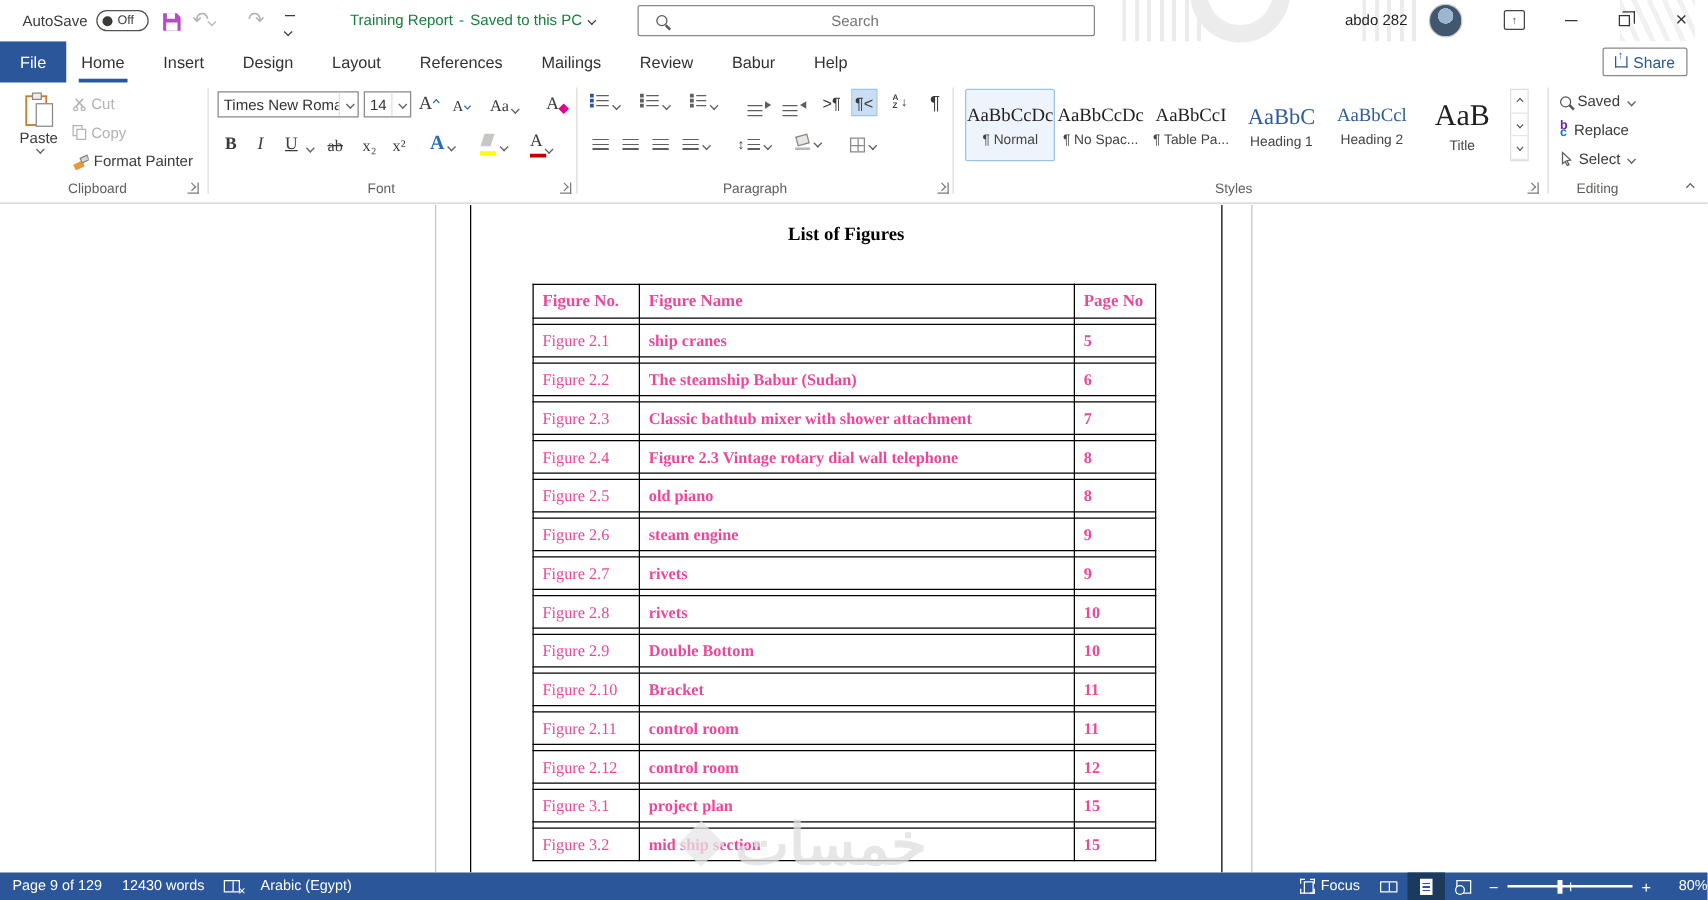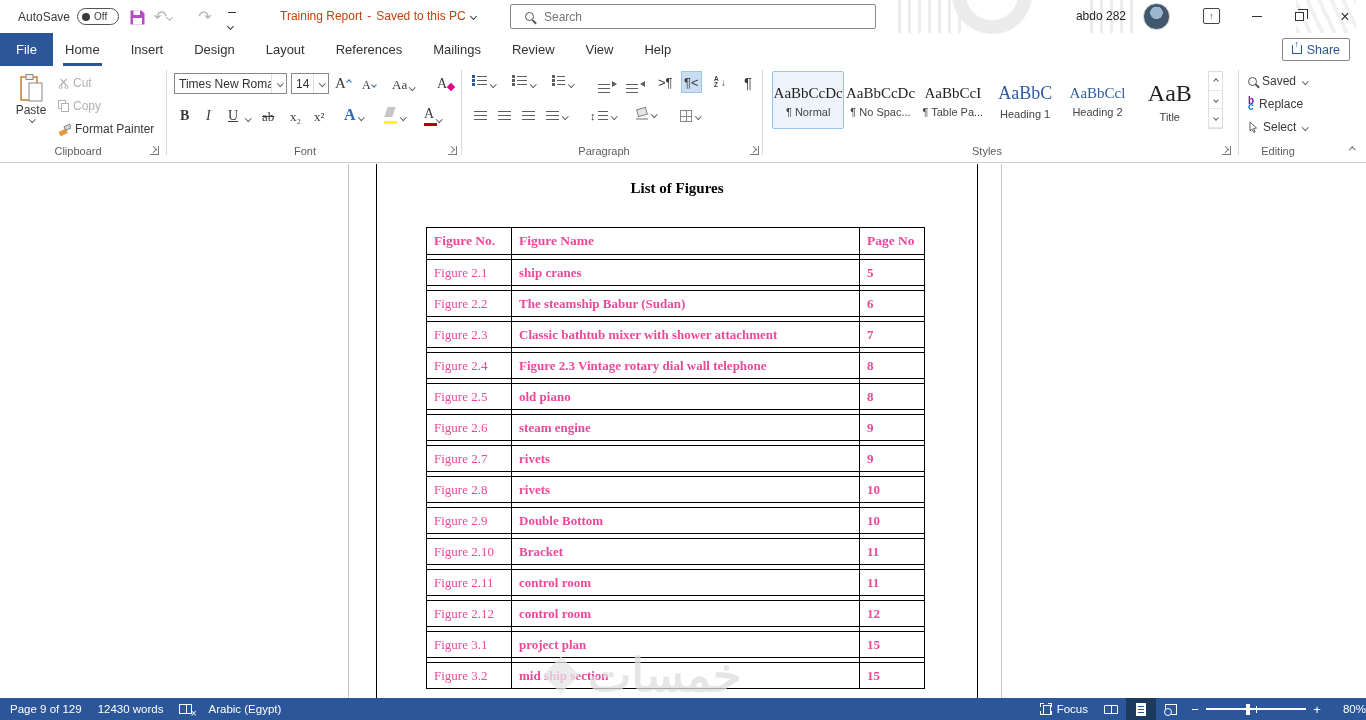"Training Report" #doc-title-wrap { color: #c2410c -> #15803d }
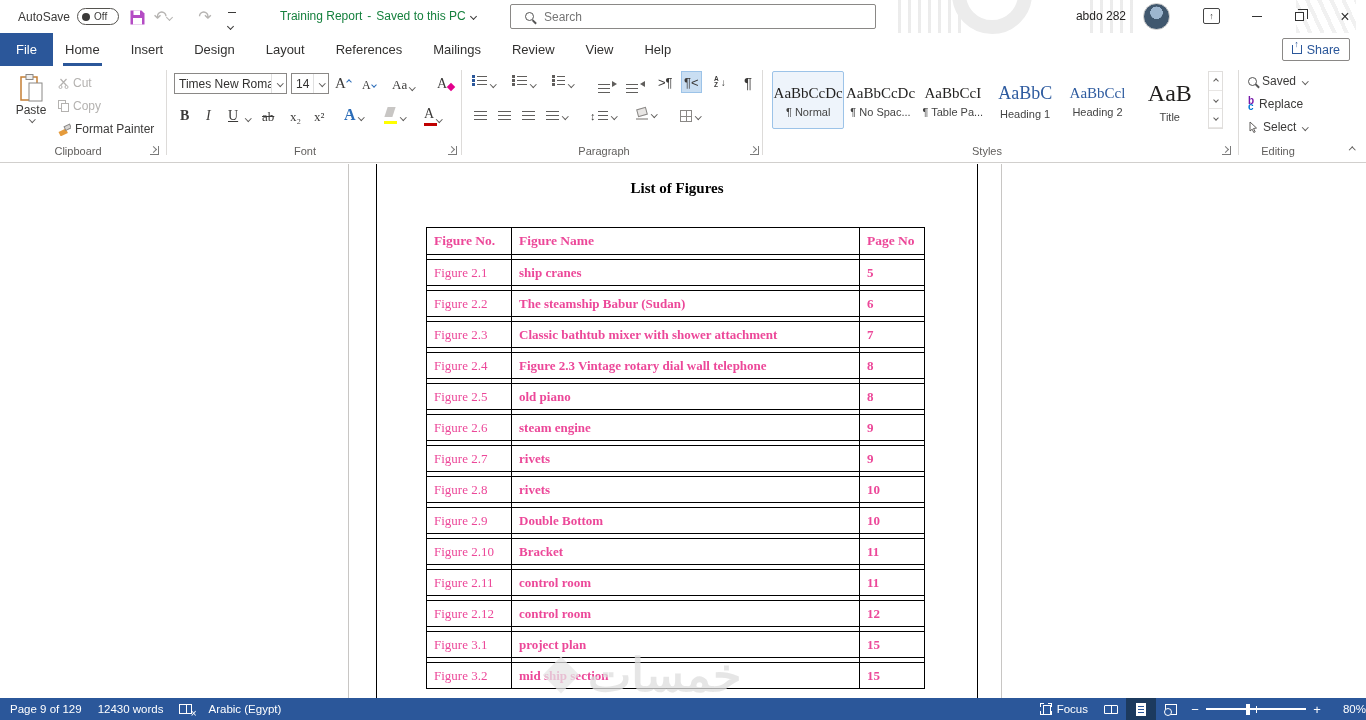"Search" #search-box input { text-align: none -> center }
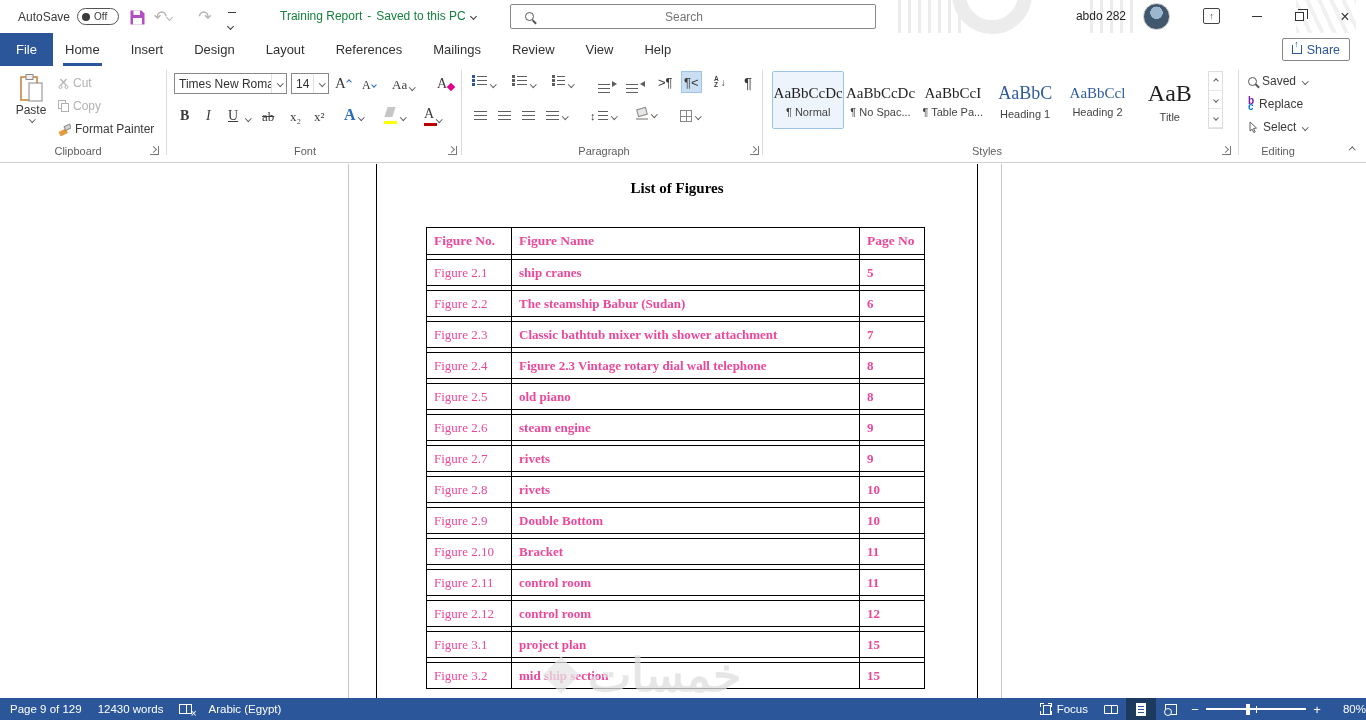"View" span.tab { text: View -> Babur }
